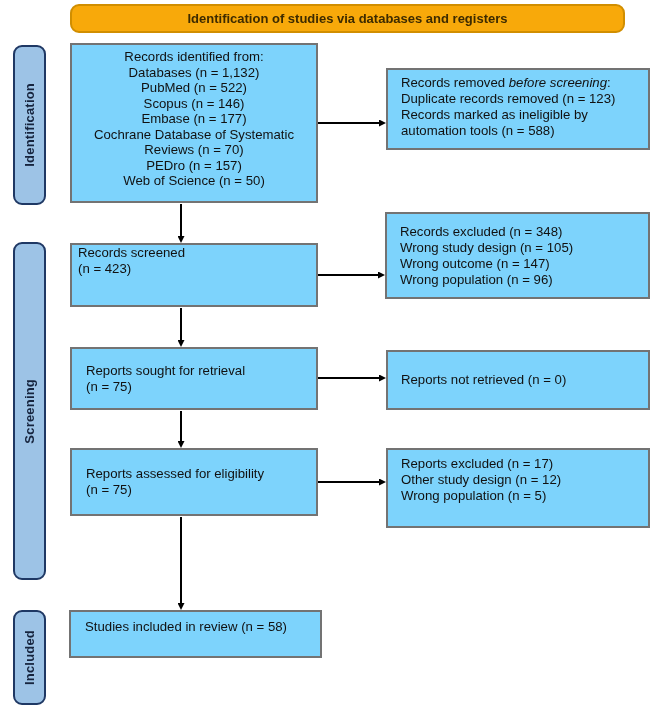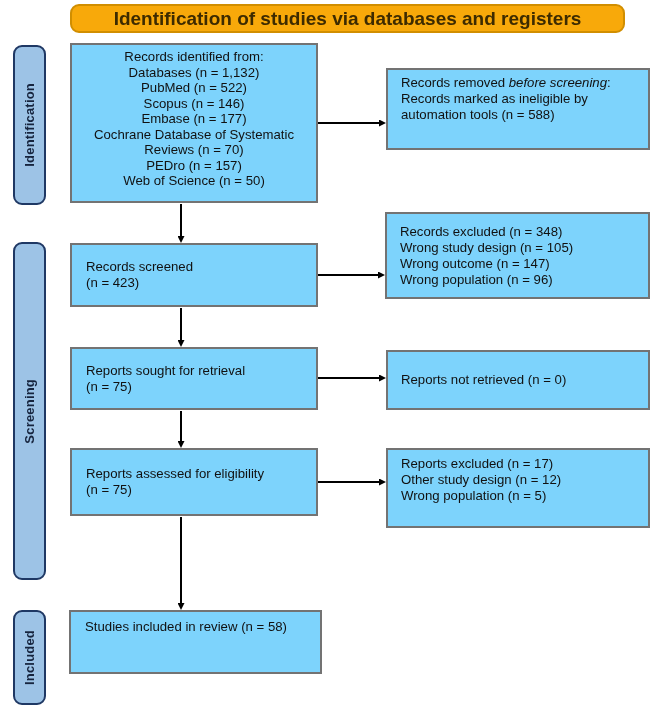"Identification of studies via databases" #banner { font-size: 19px -> 13px }
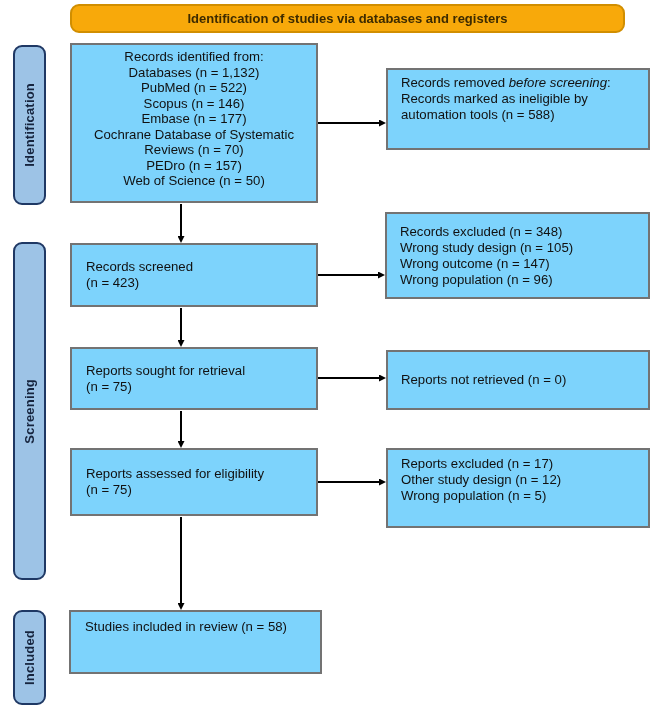"Duplicate records removed (n =" span.line { html: none -> <span>Duplicate records removed (n = 123)</span> }
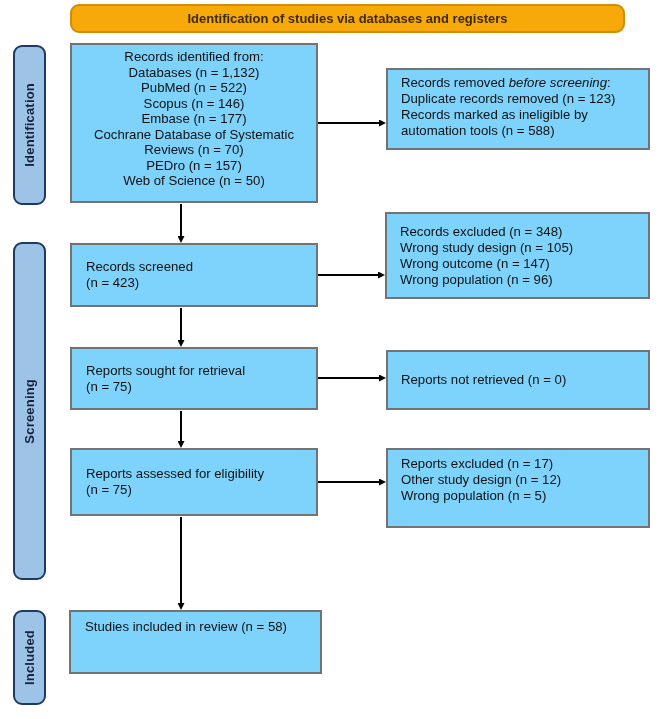"Records screened" #box-screened { justify-content: center -> none; padding-left: 14px -> 6px }
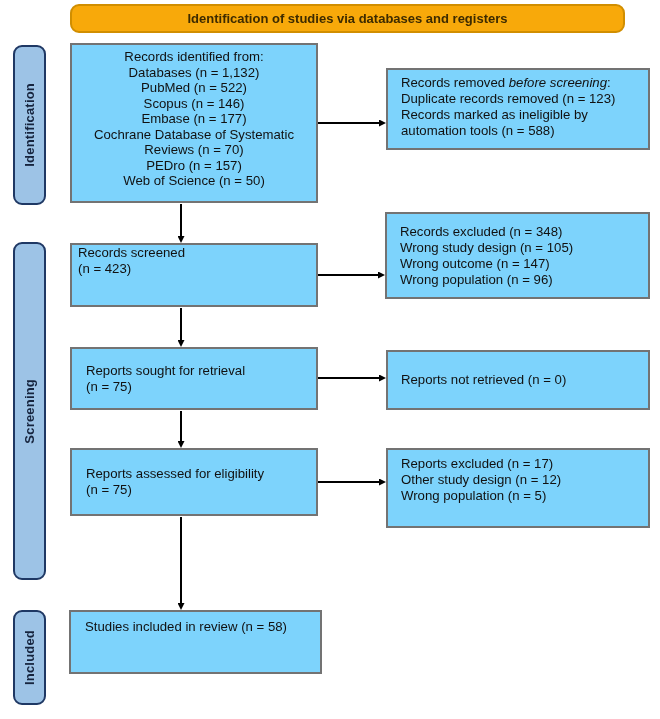"Studies included in review (n" #box-included { height: 64px -> 48px }
